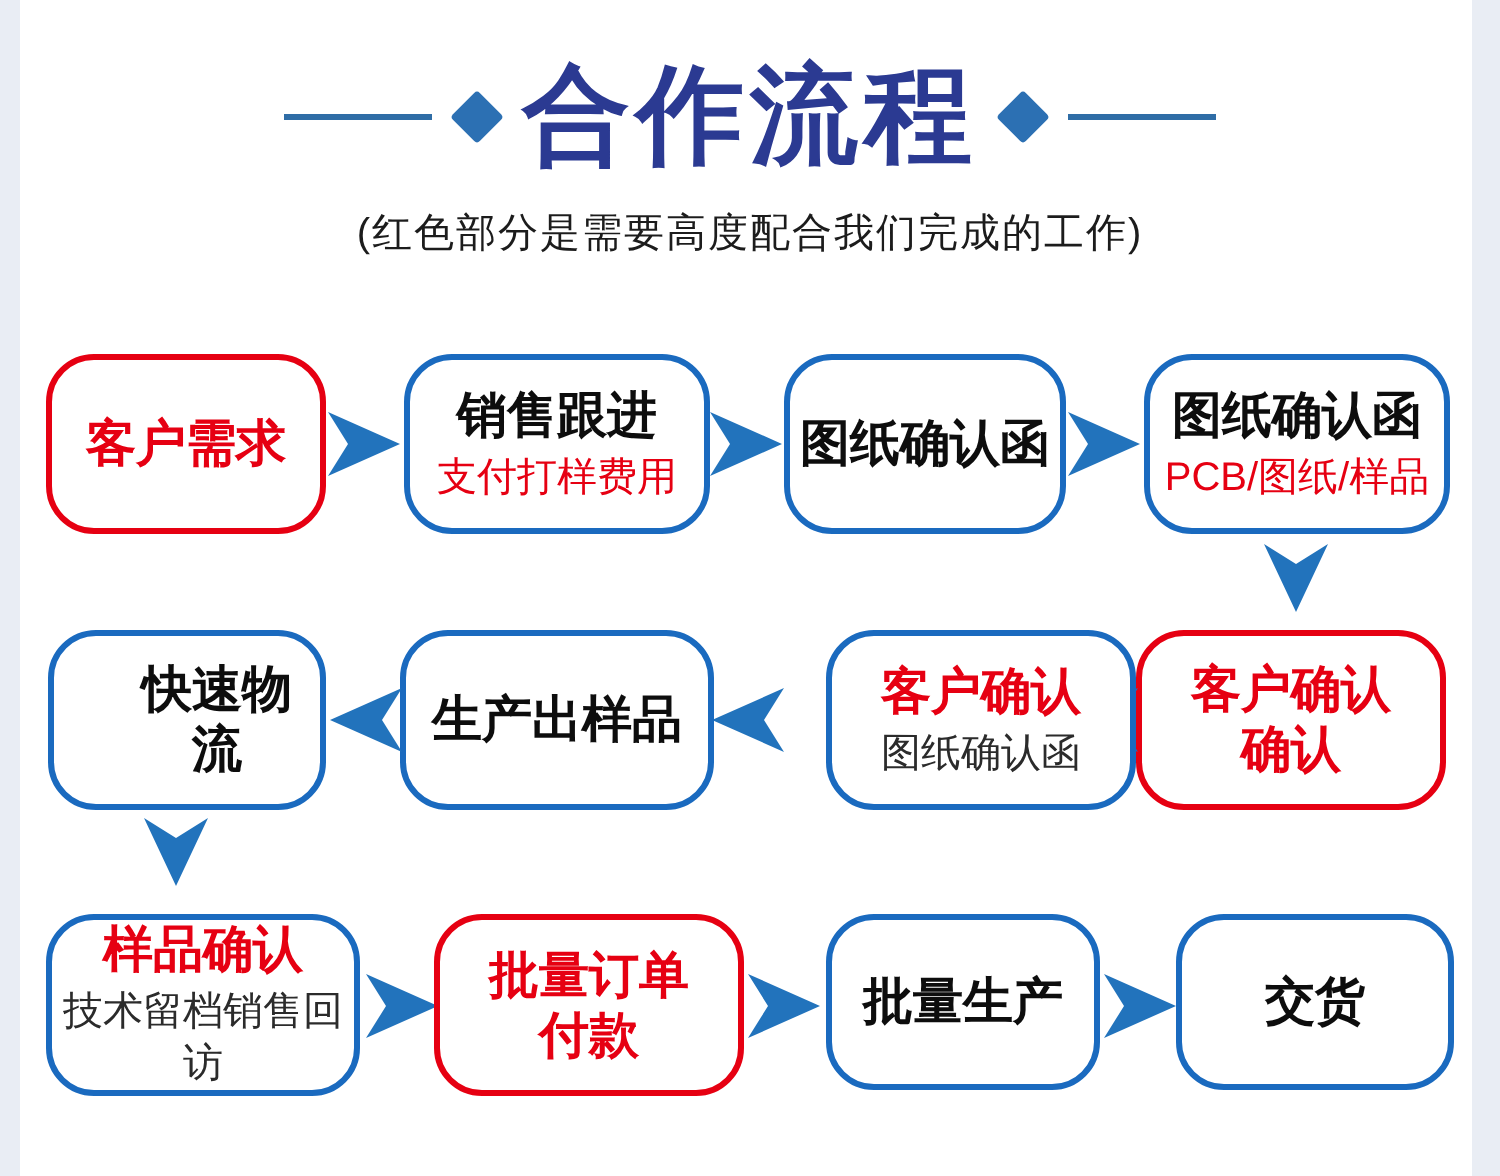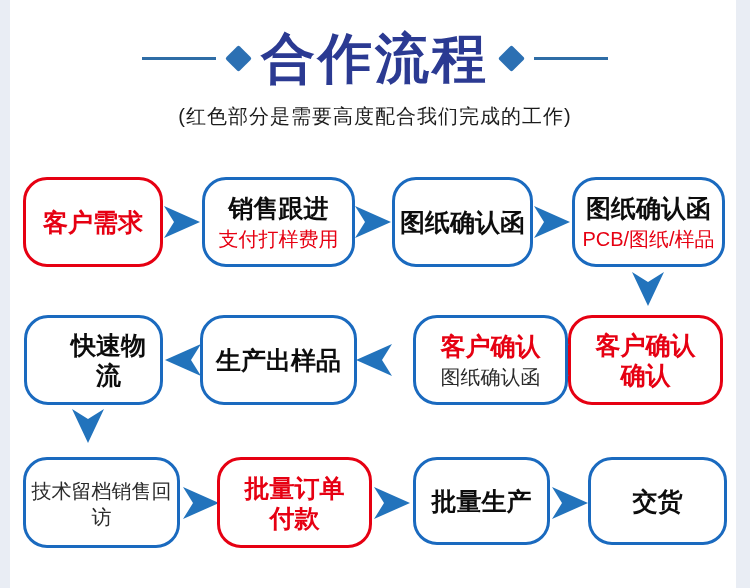"样品确认" div.node-title { html: none -> <div>样品确认</div> }
